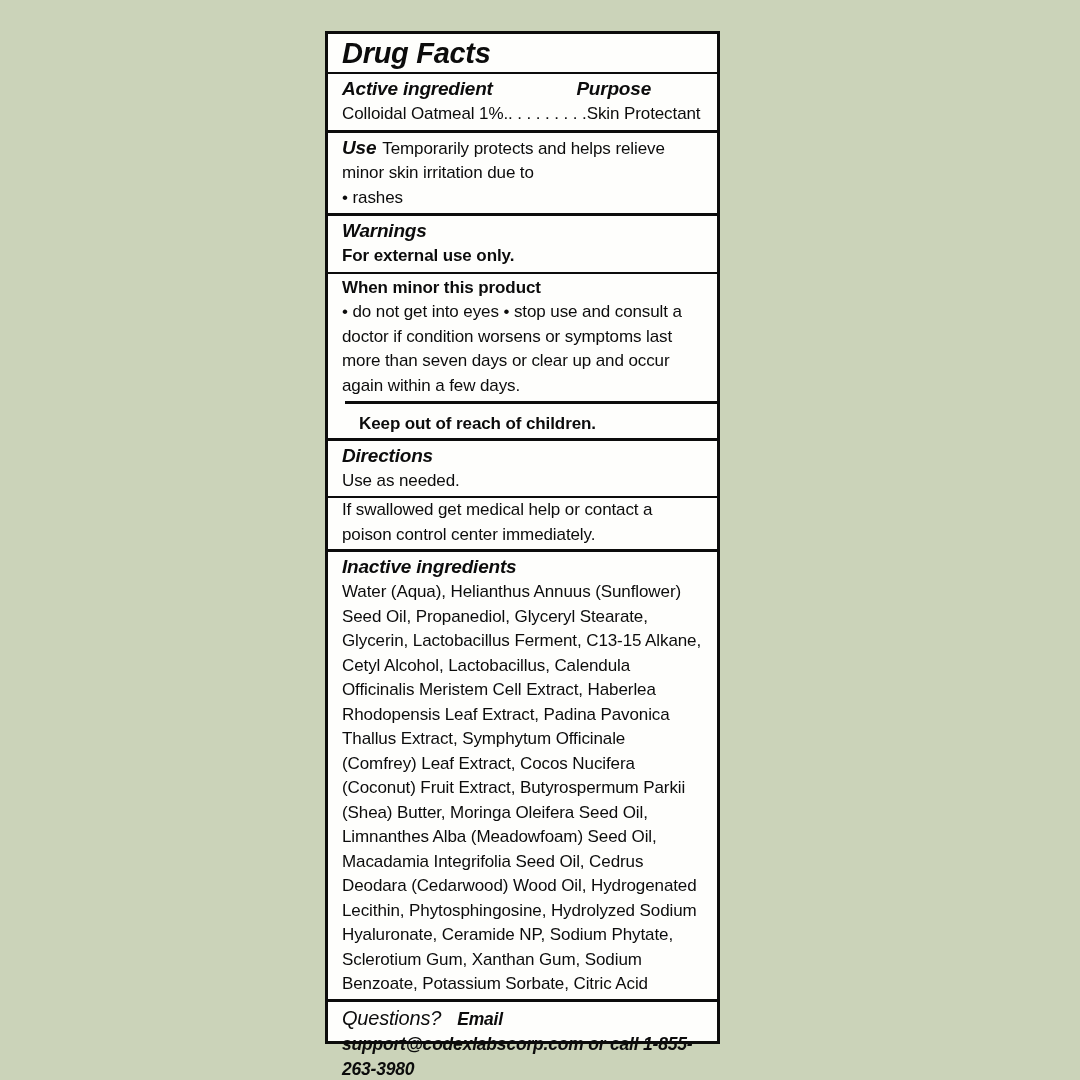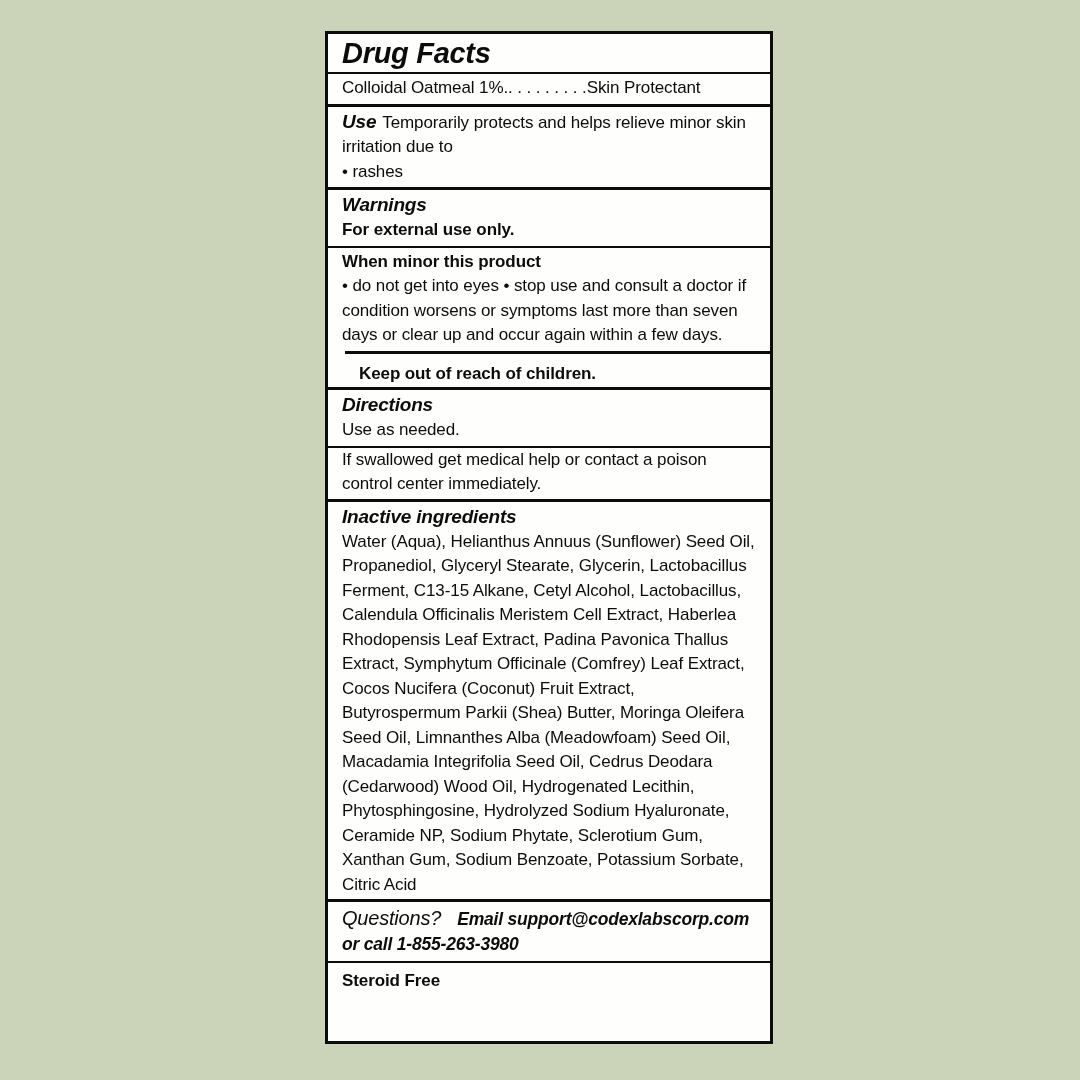"Drug Facts" .panel { width: 448px -> 395px }
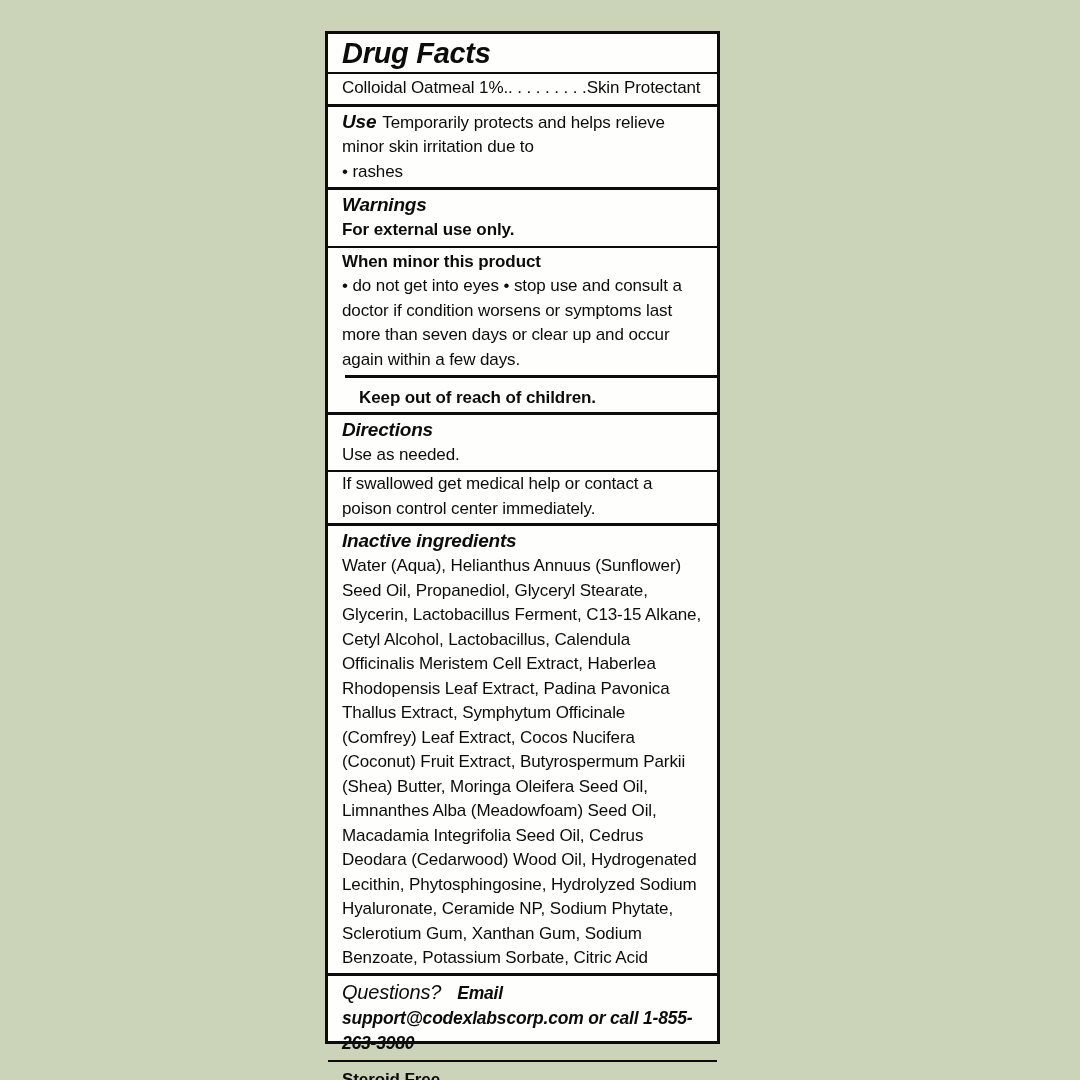"Active ingredient" div.heading-row { html: none -> <div> <span>Active ingredient</span> <span>Purpose</span> </div> }
